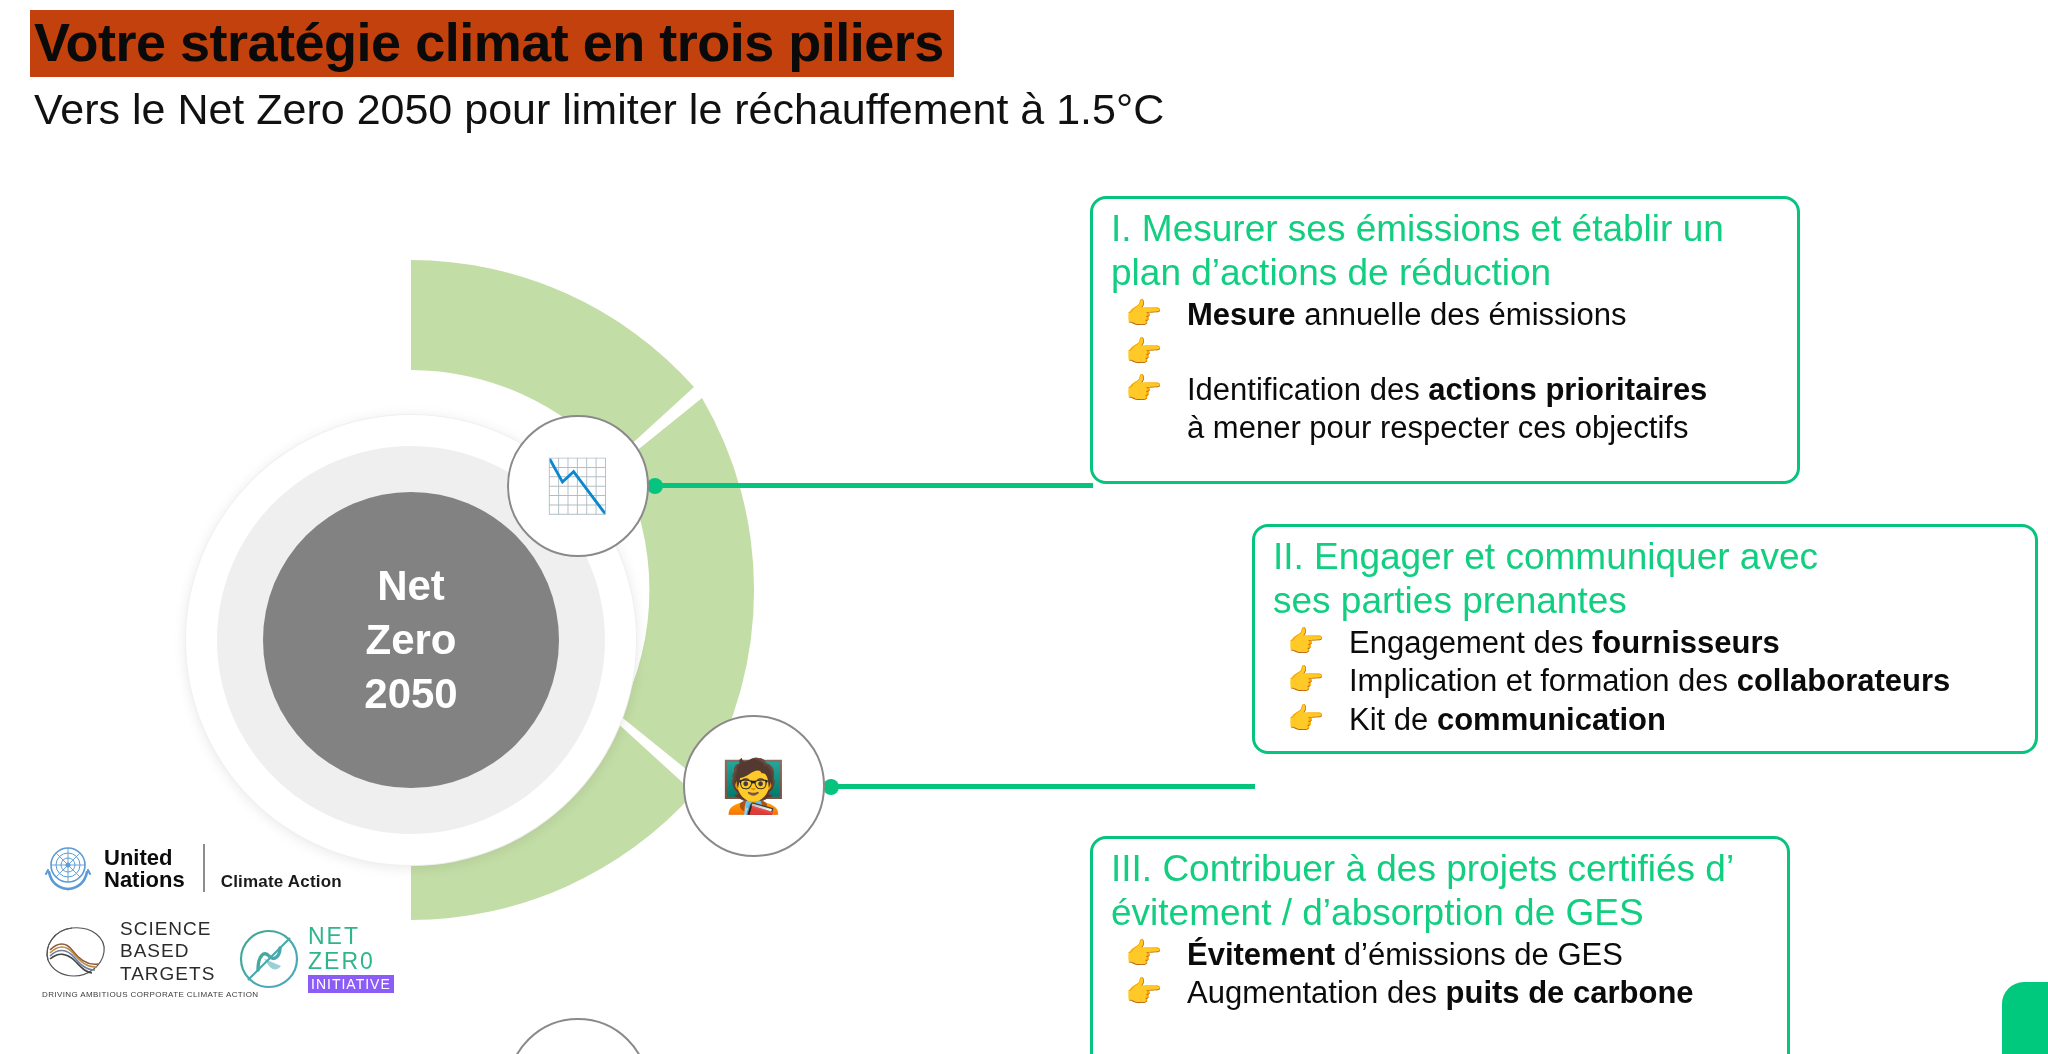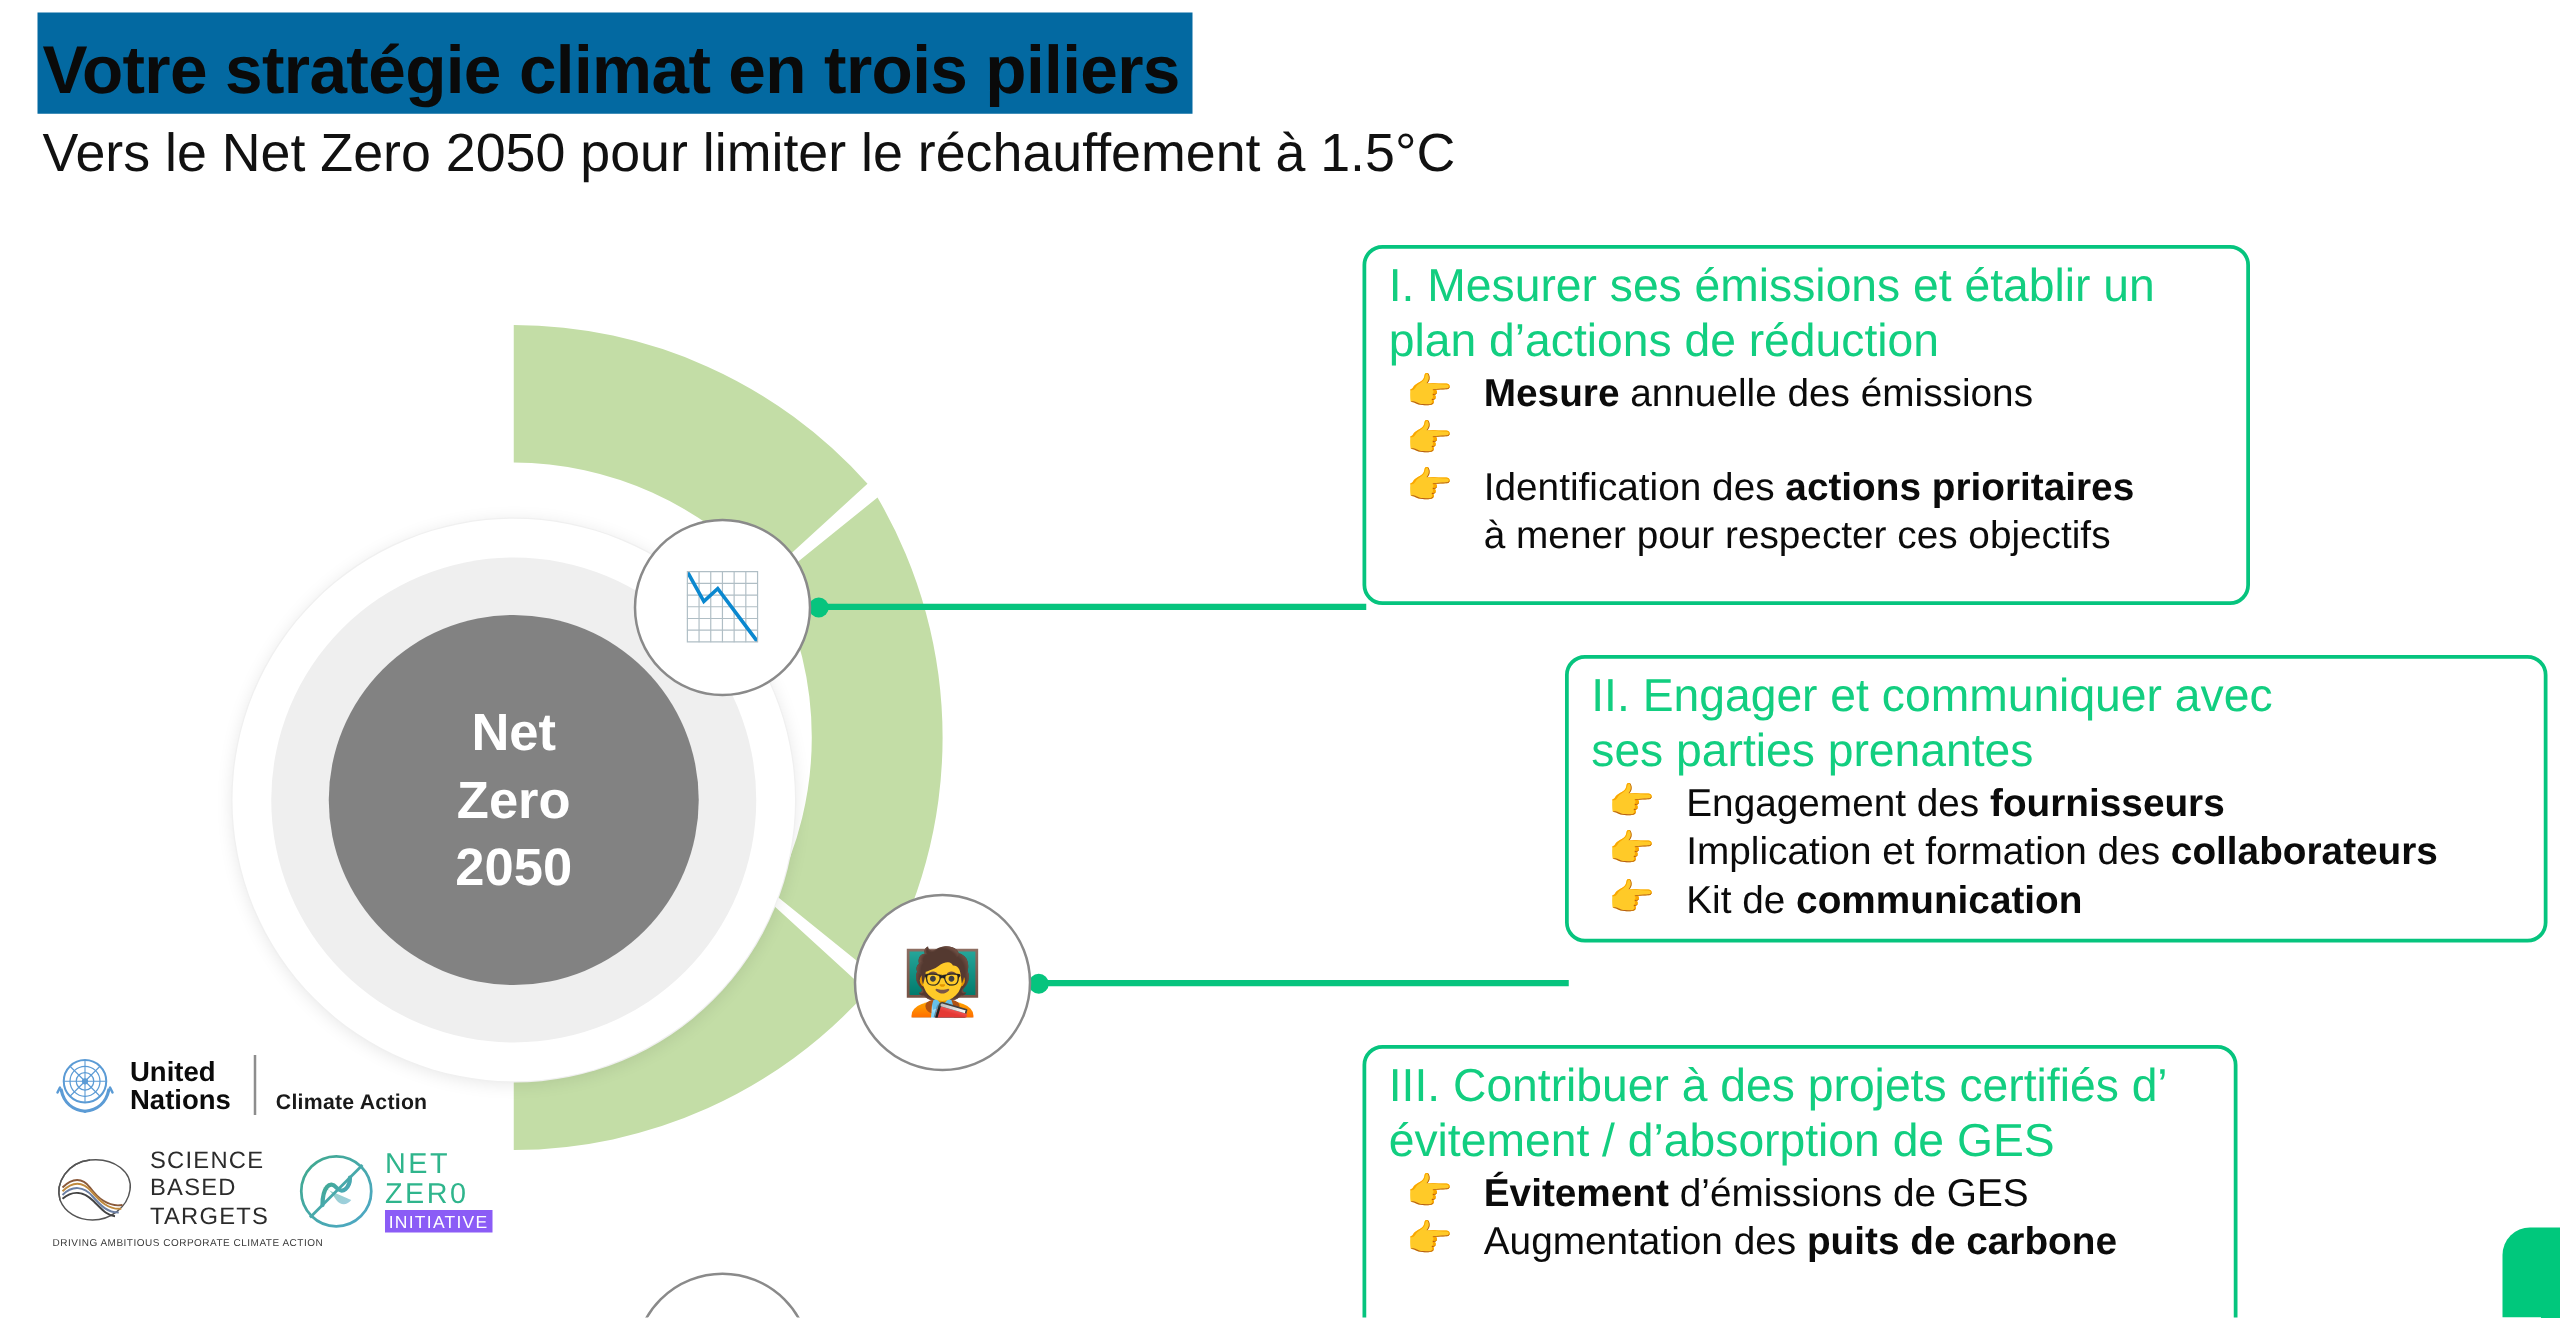"Votre stratégie climat en trois" #page-title { background: #0369a1 -> #c2410c; padding: 16px 10px 4px 4px -> 2px 10px 4px 4px }
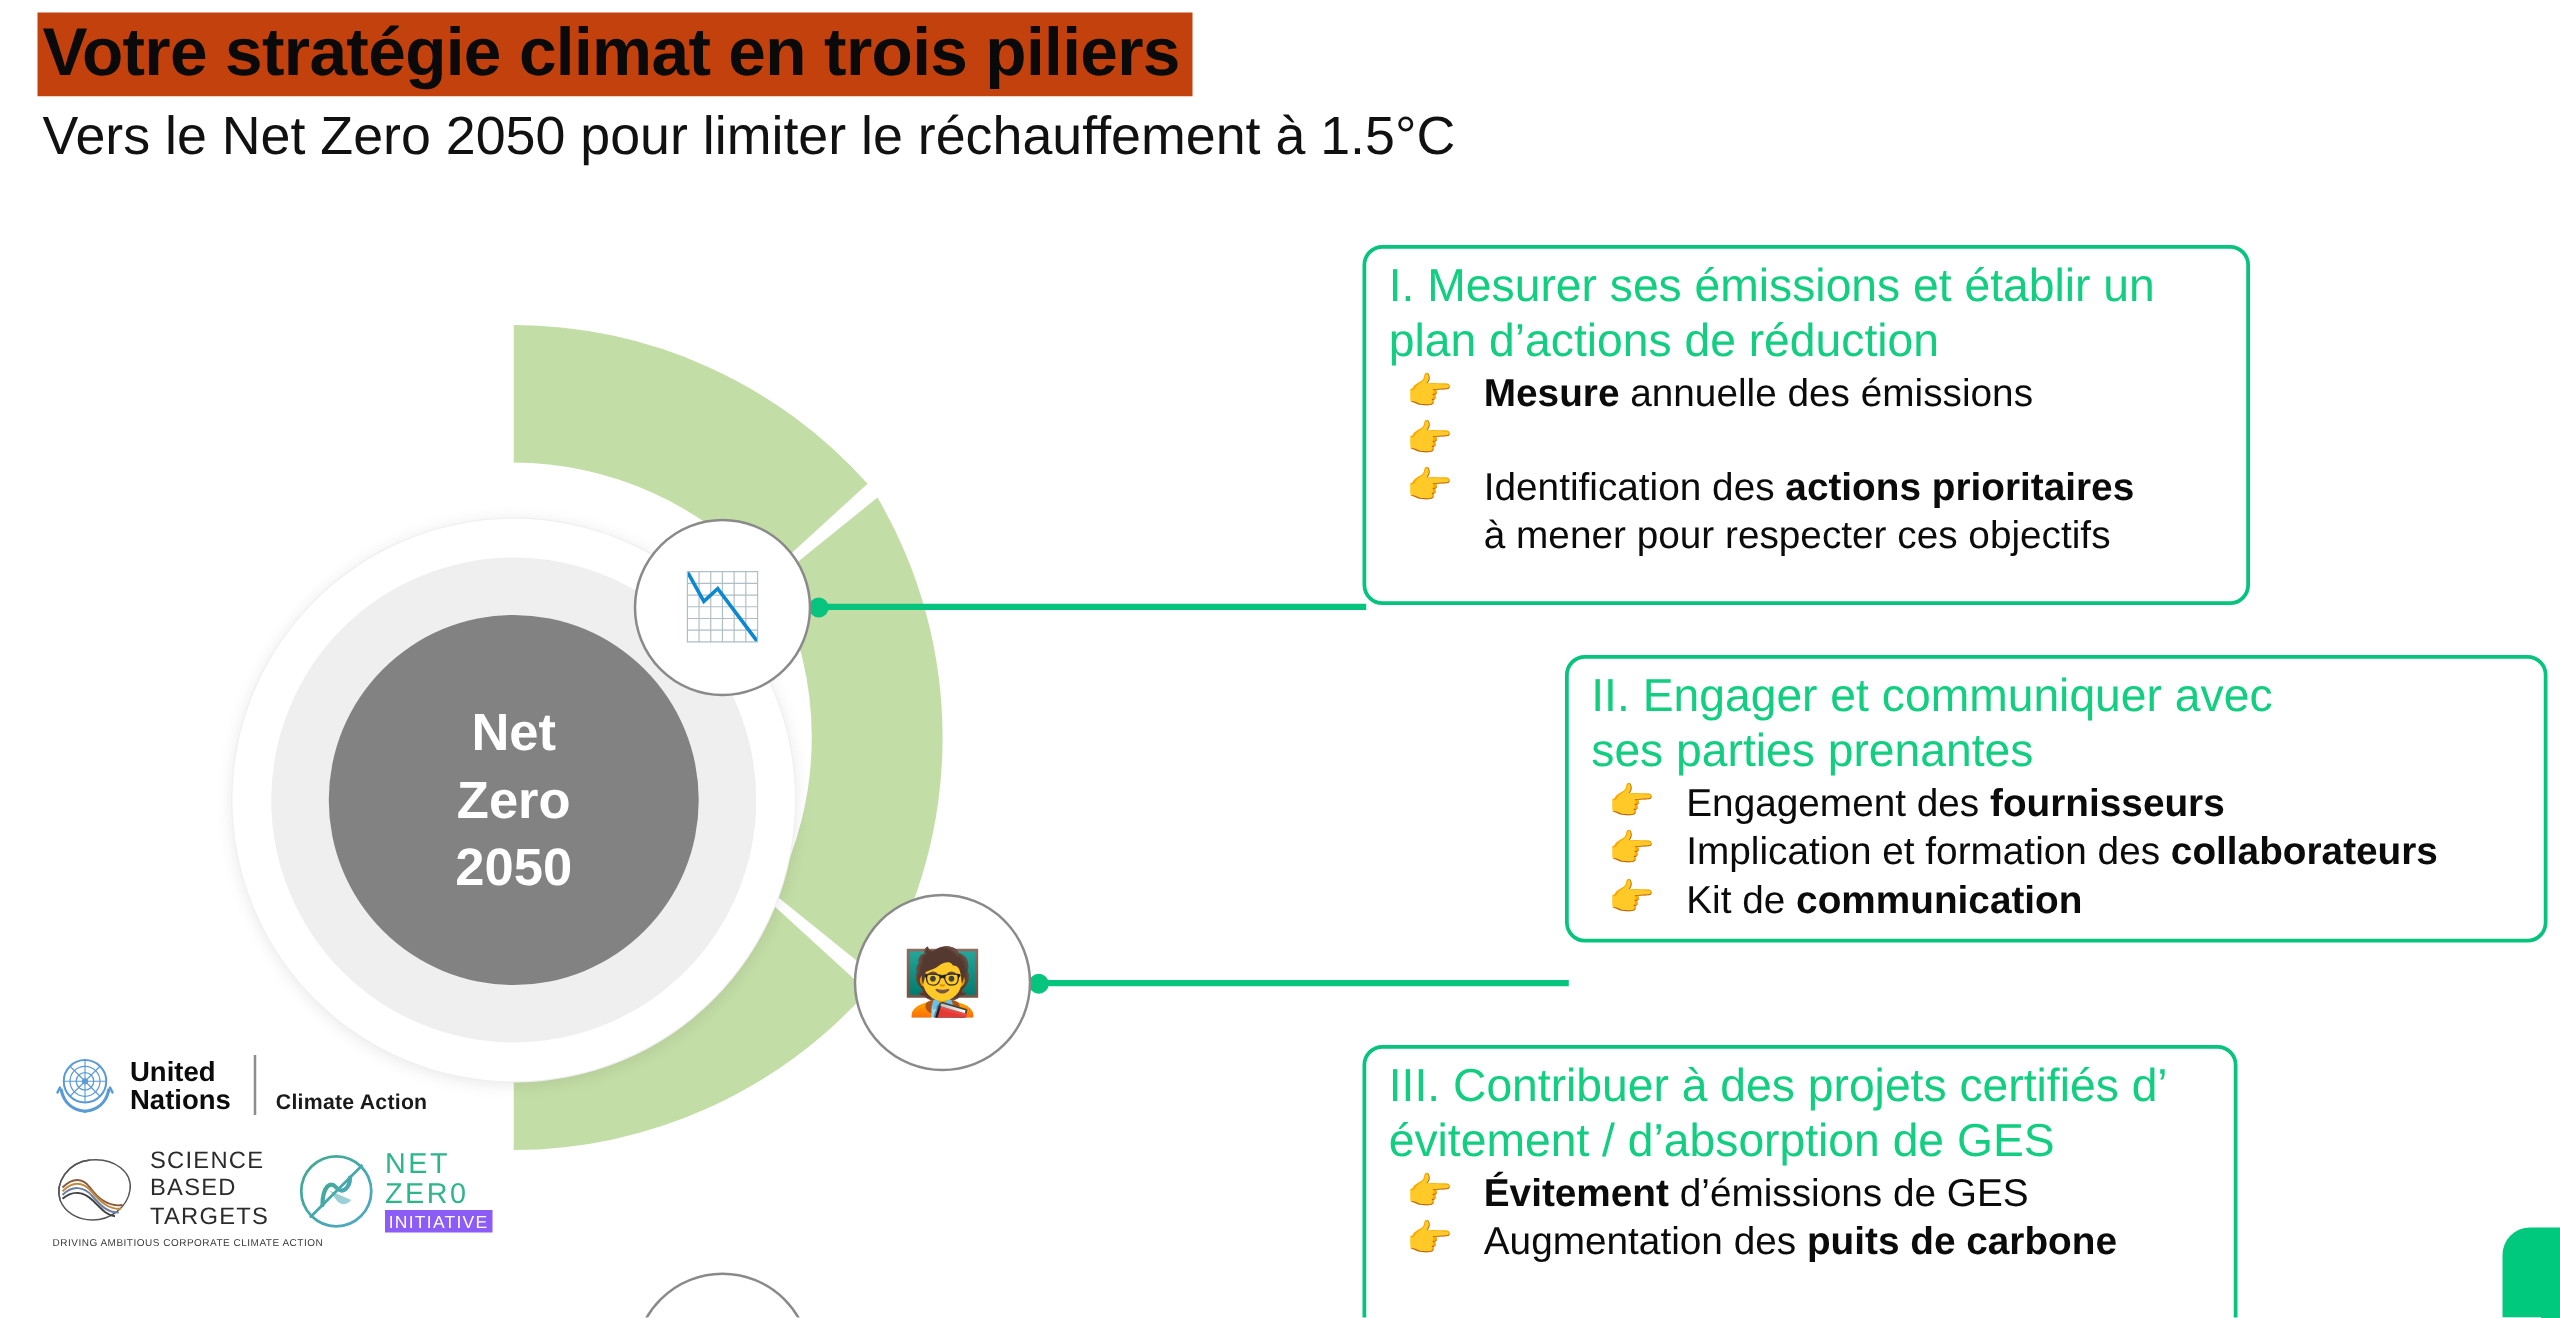"SCIENCE" #logo-row-bottom { align-items: flex-start -> center }
